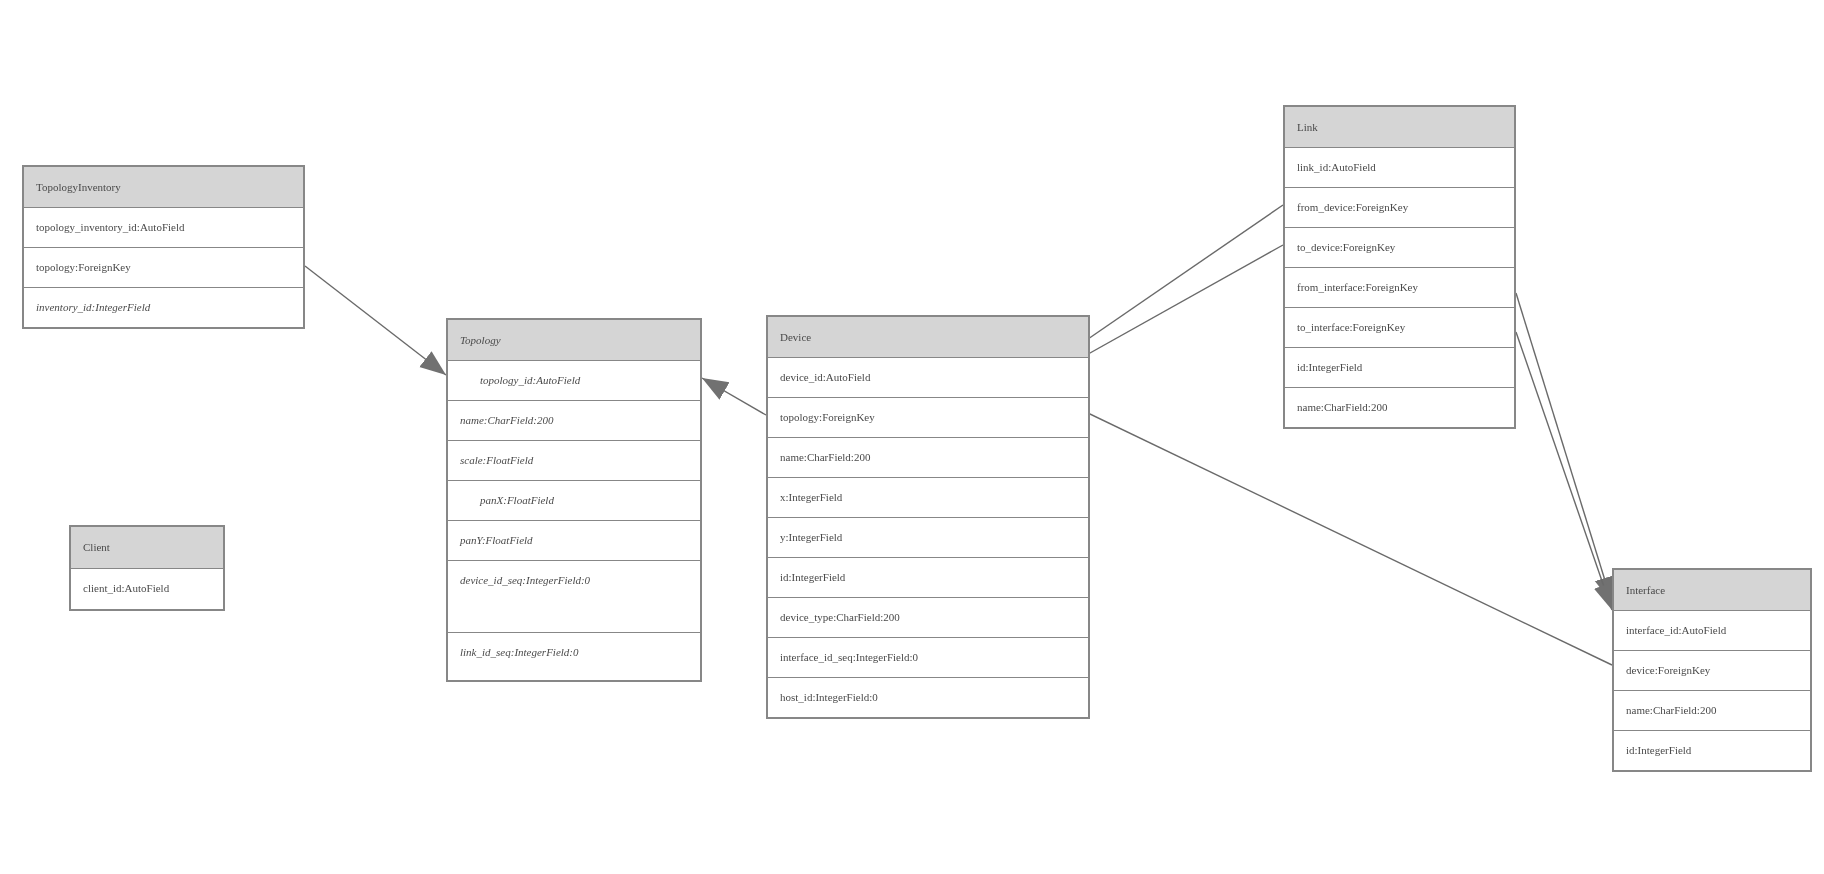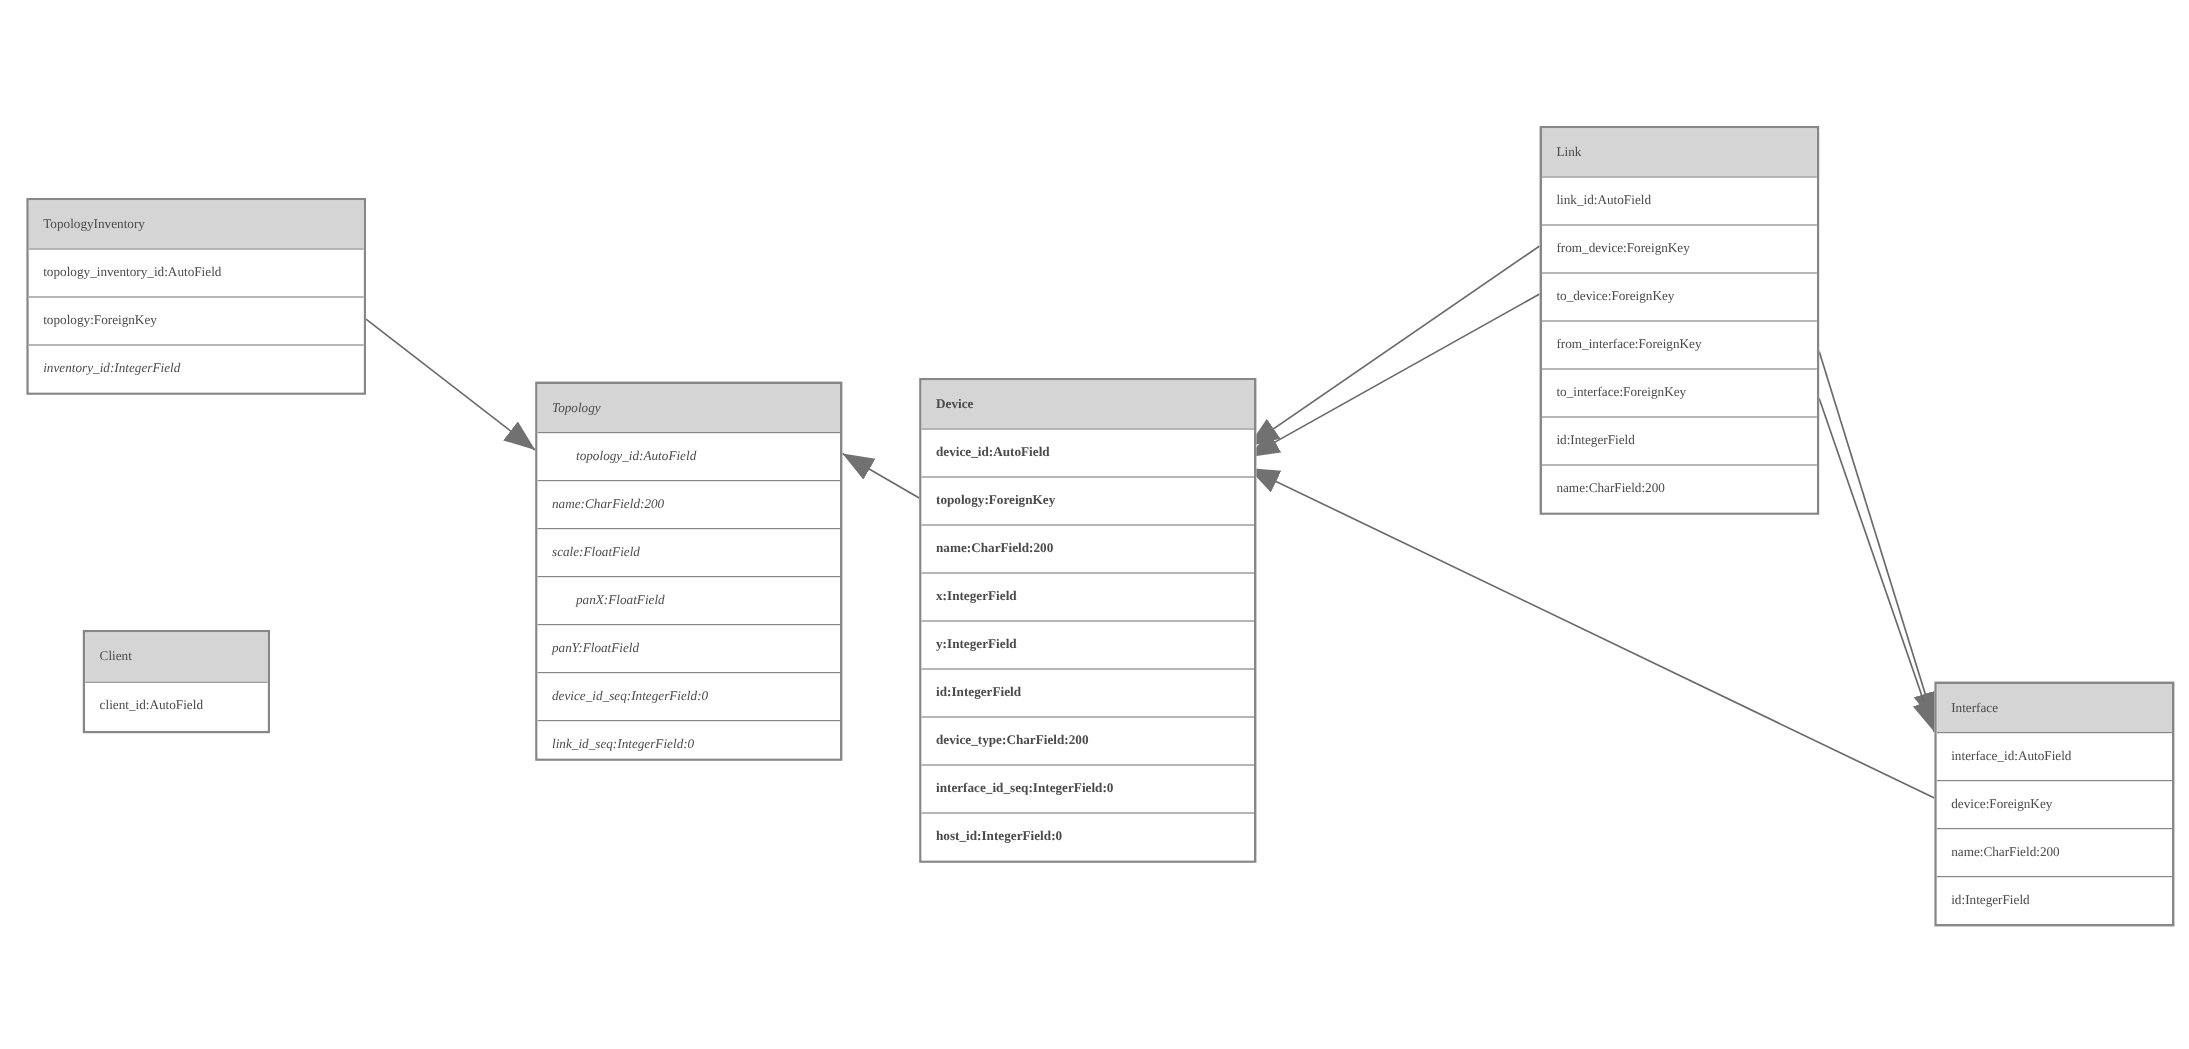"Device" div.erd-table { font-weight: bold -> none; width: 281px -> 324px }
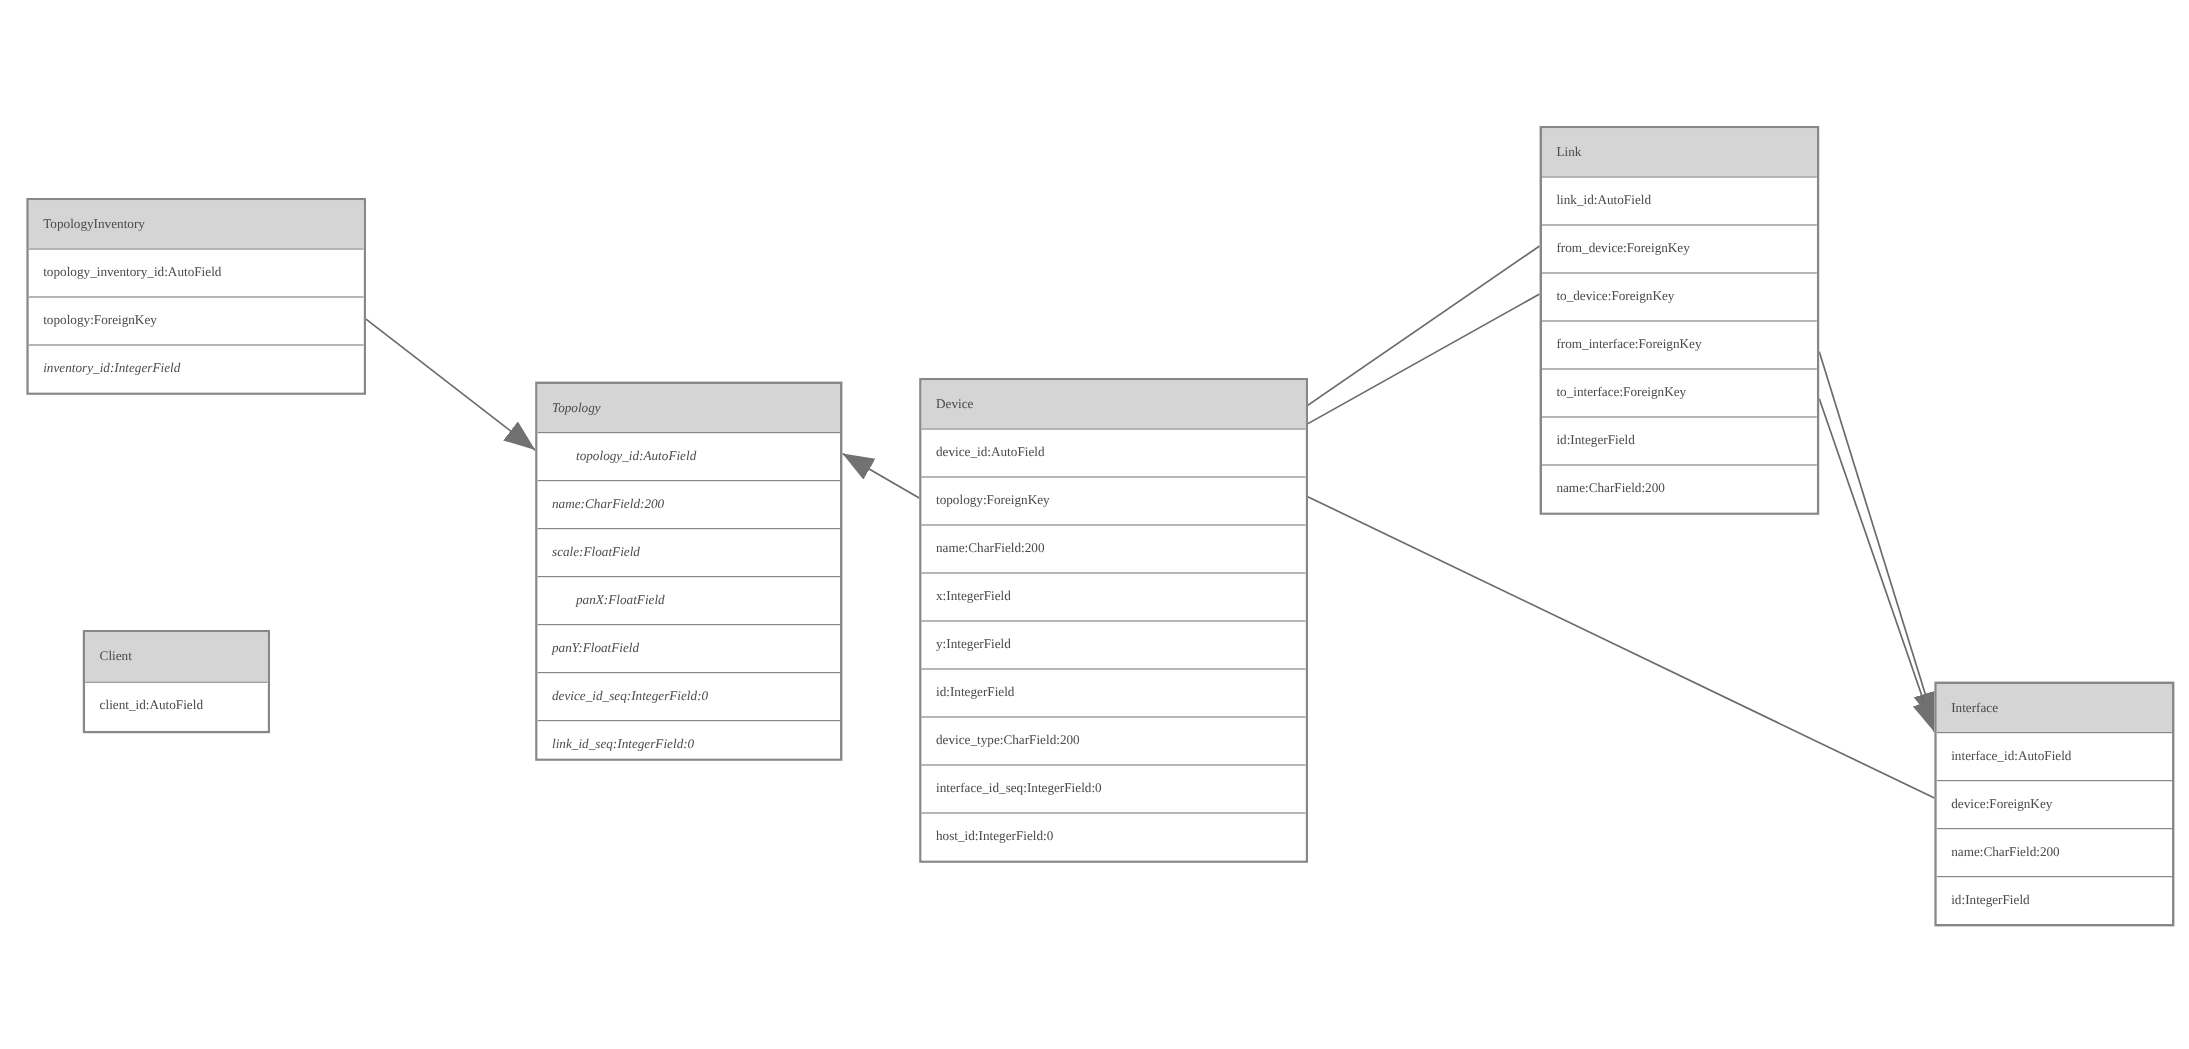"link_id_seq:IntegerField:0" div.erd-row { height: 32px -> 48px; margin-top: none -> 32px }
